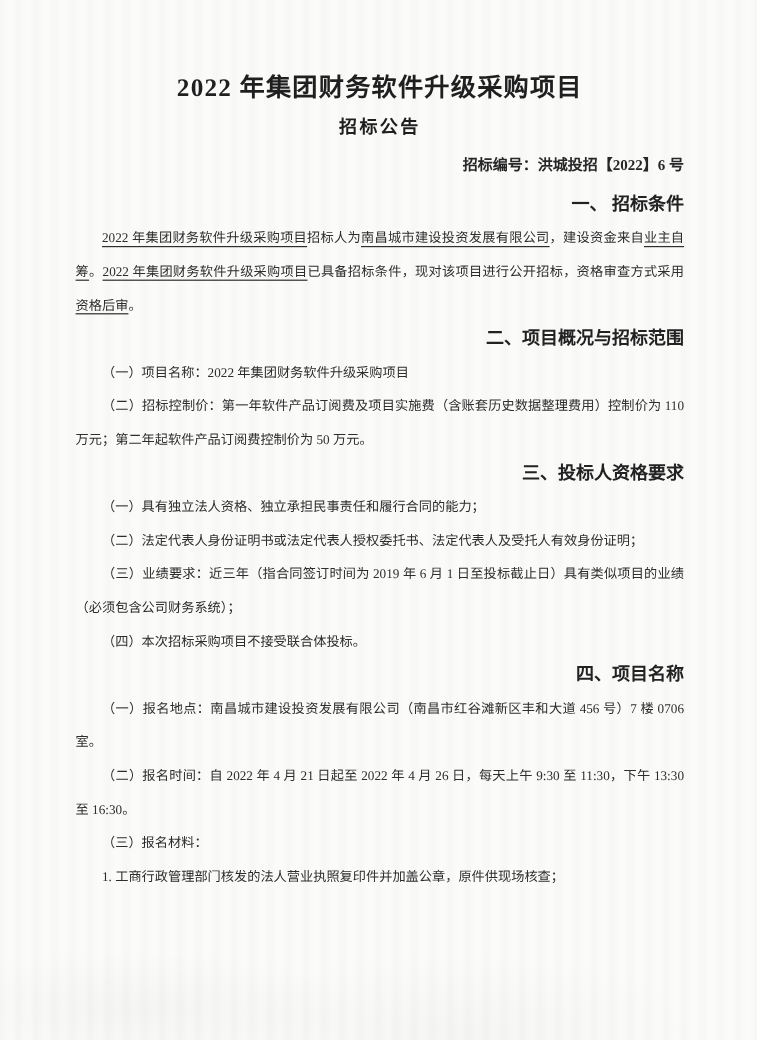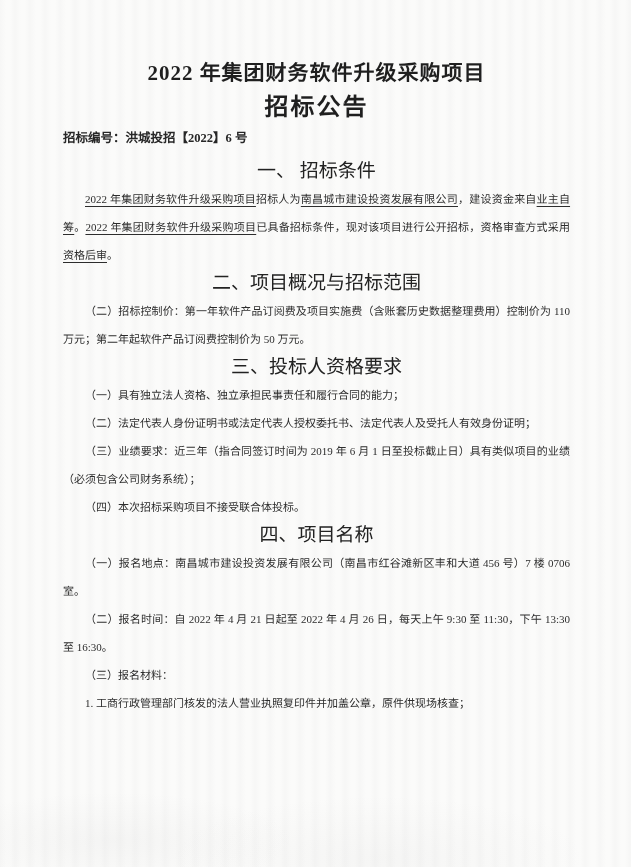"招标公告" .doc-title2 { font-size: 24px -> 15px }
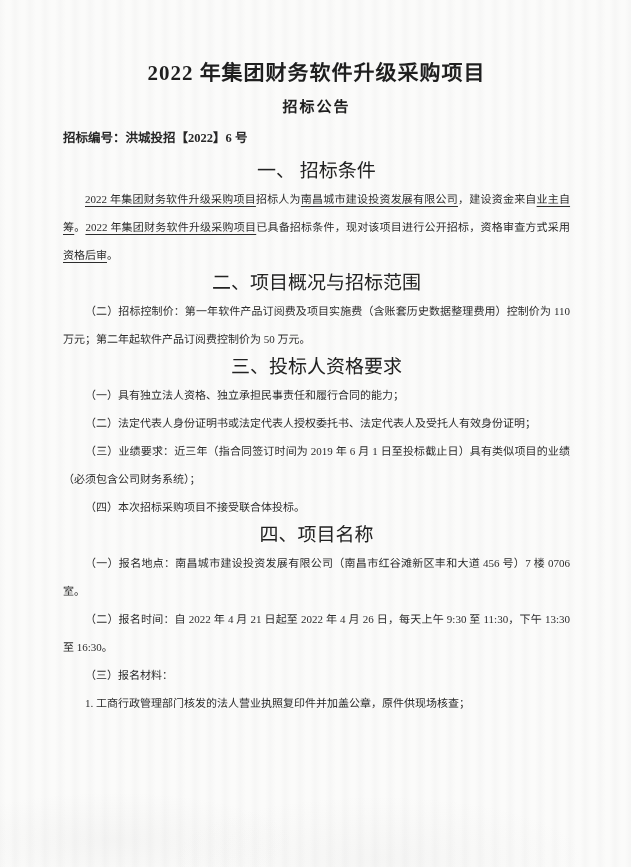"招标编号：洪城投招【2022】6 号" .doc-number { text-align: left -> right }
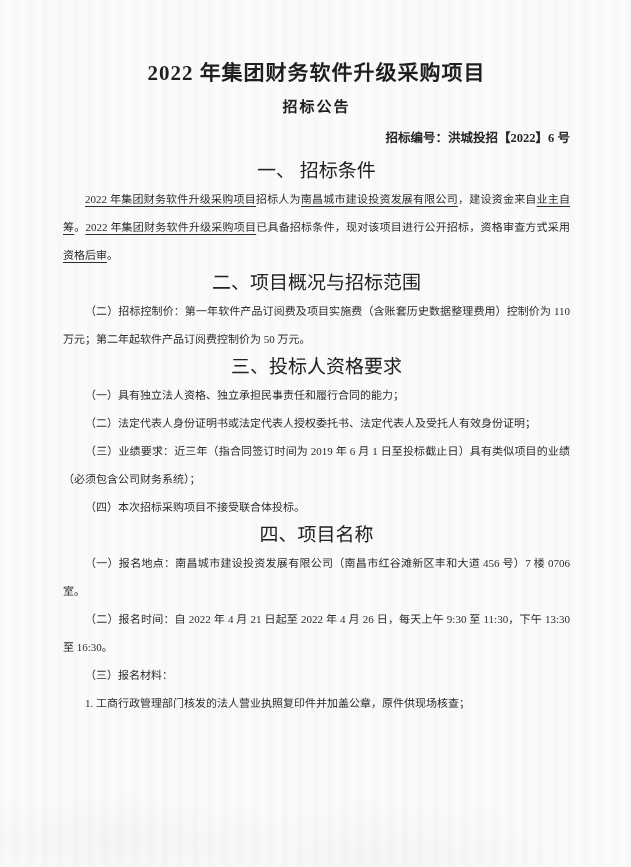"一、 招标条件" .sec-heading { font-size: 19px -> 15px; font-weight: normal -> bold; text-align: center -> right }
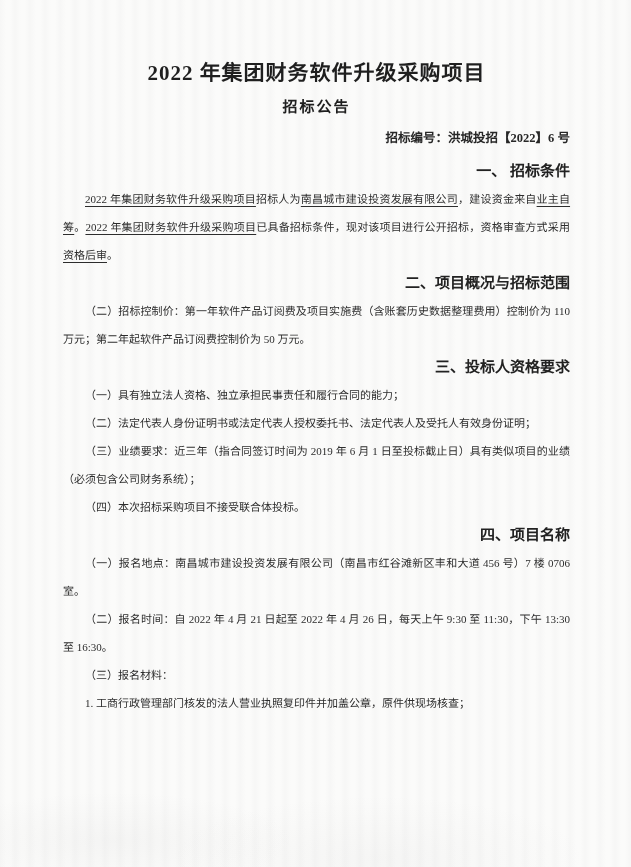"（一）项目名称：2022 年集团财务软件升级采购项目" p.para { html: none -> <p><span>（一）项目名称：2022 年集团财务软件升级采购项目</span></p> }
